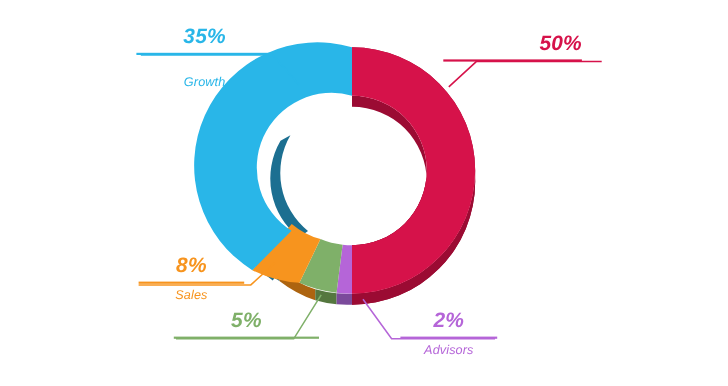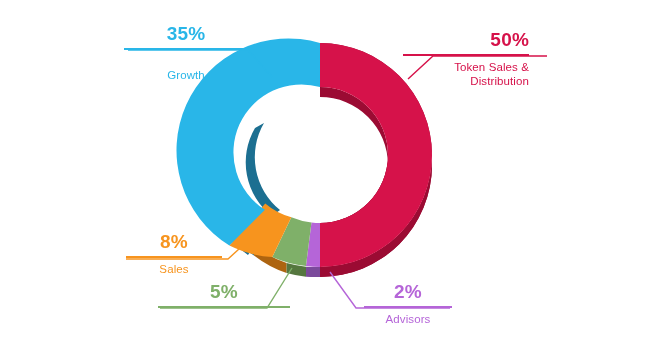"35%" .lbl { font-style: none -> italic }
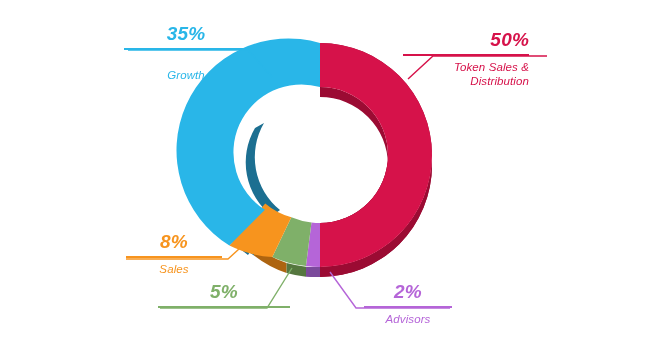"Token Sales &" div.cat { html: <div> <span>Token Sales &amp;</span><br> <span>Distribution</span> </div> -> none }
